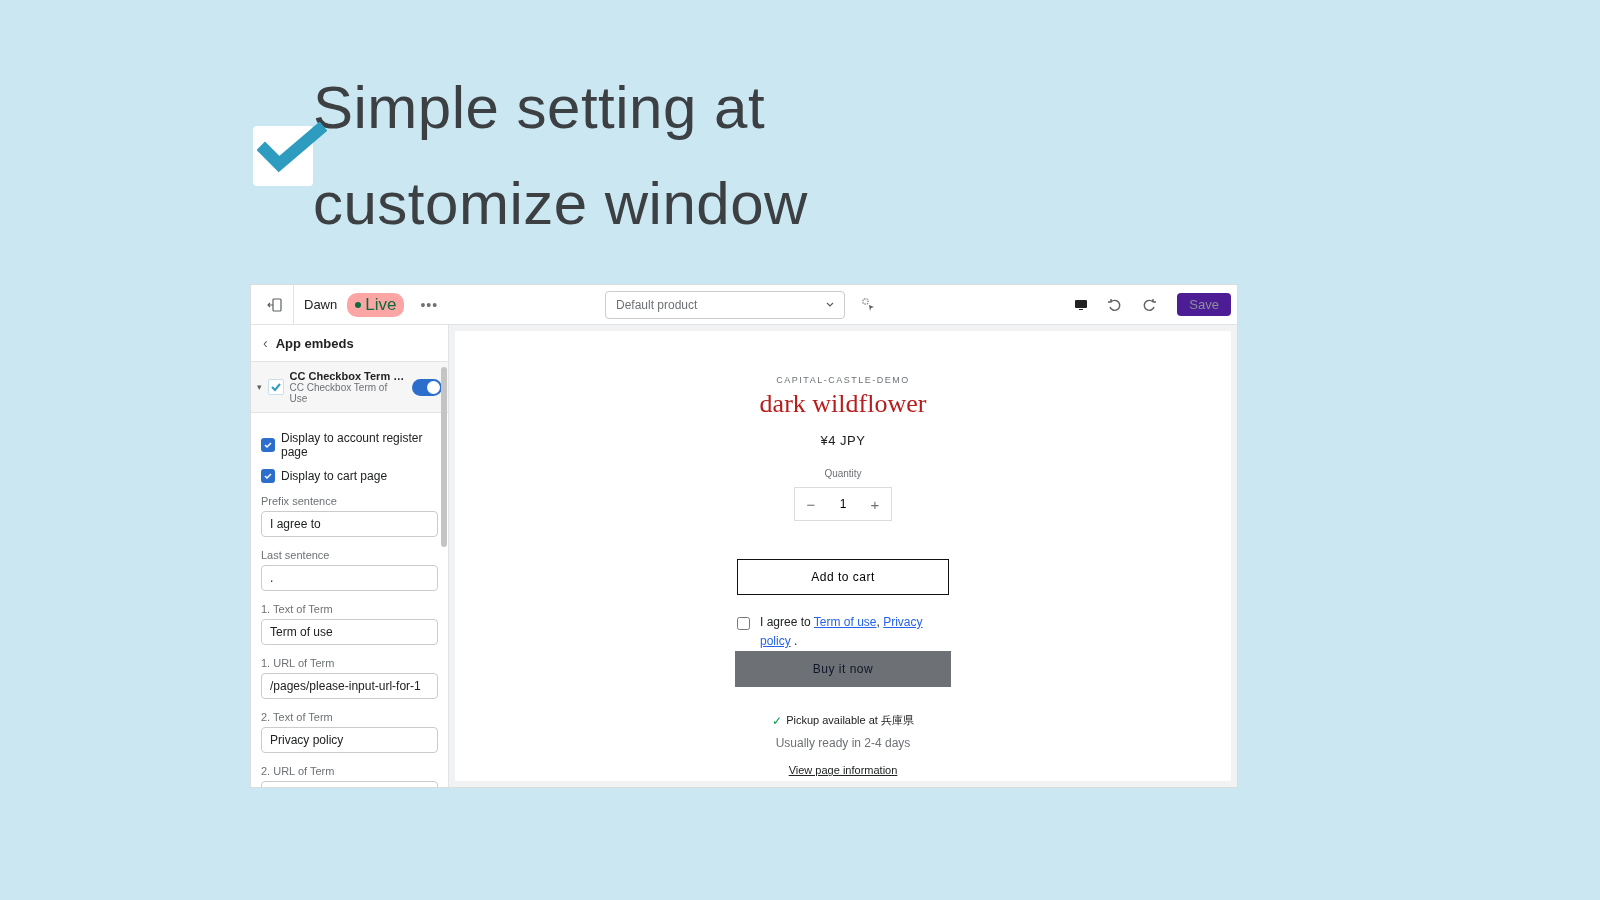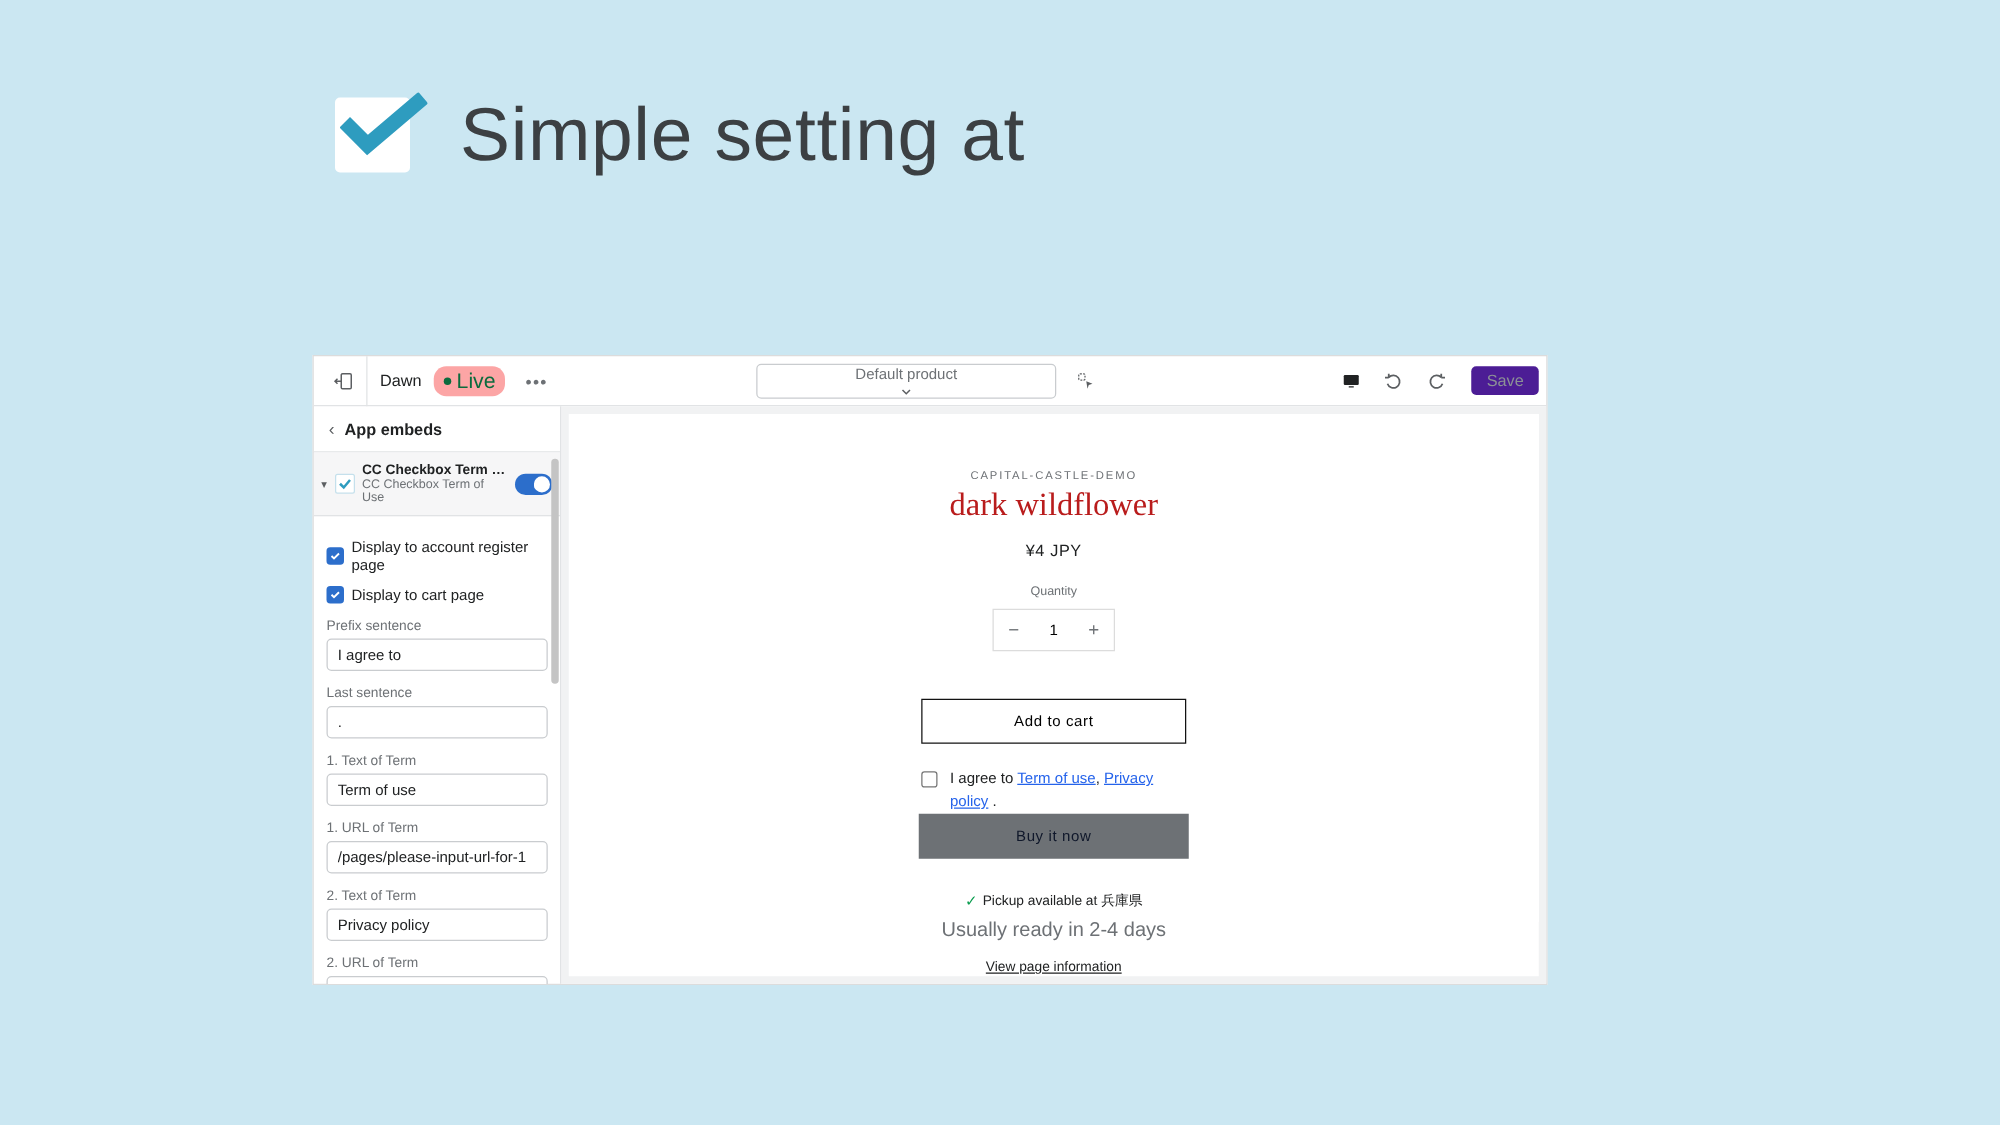"Simple setting at" .hero { gap: 40px -> none; left: 268px -> 253px }
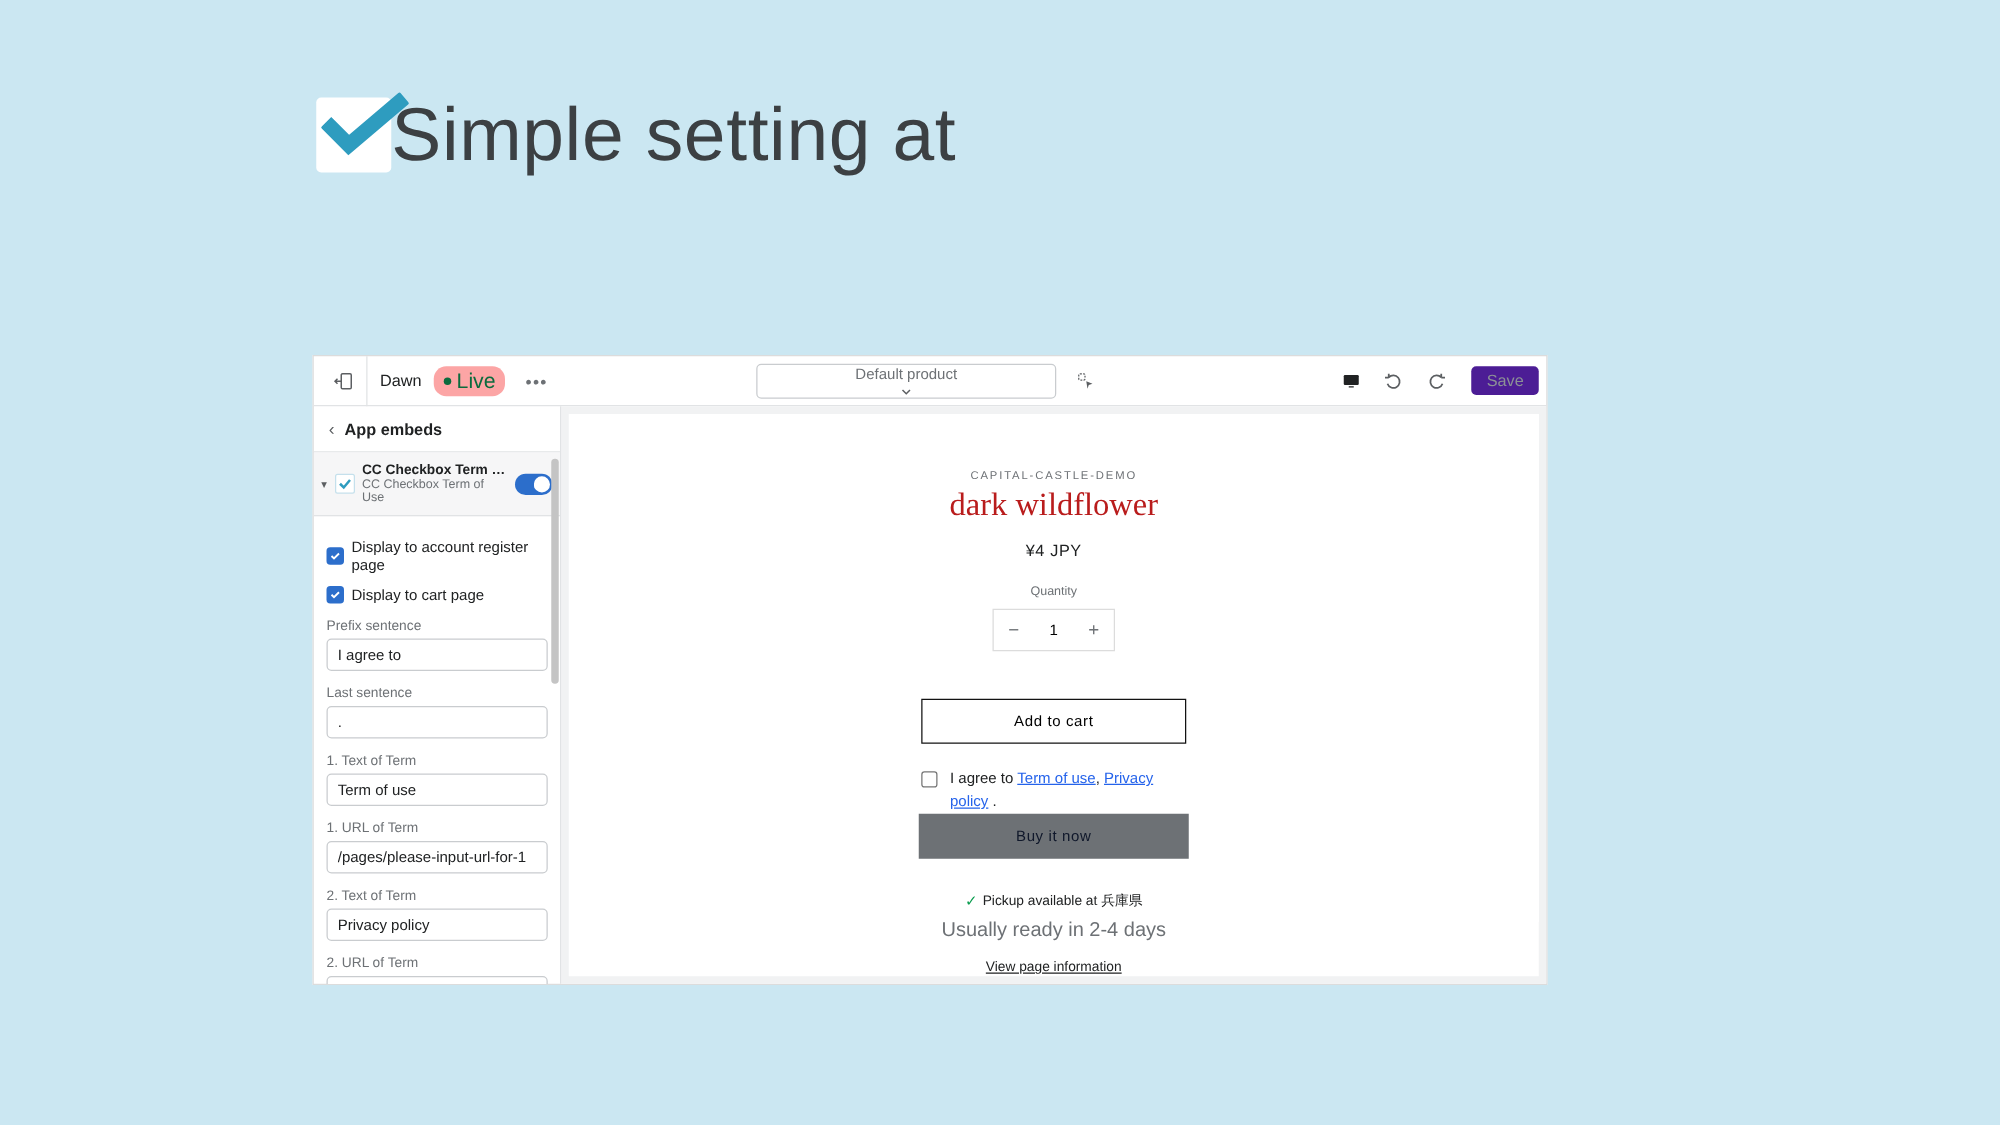"customize window" div { html: none -> <div>customize window</div> }
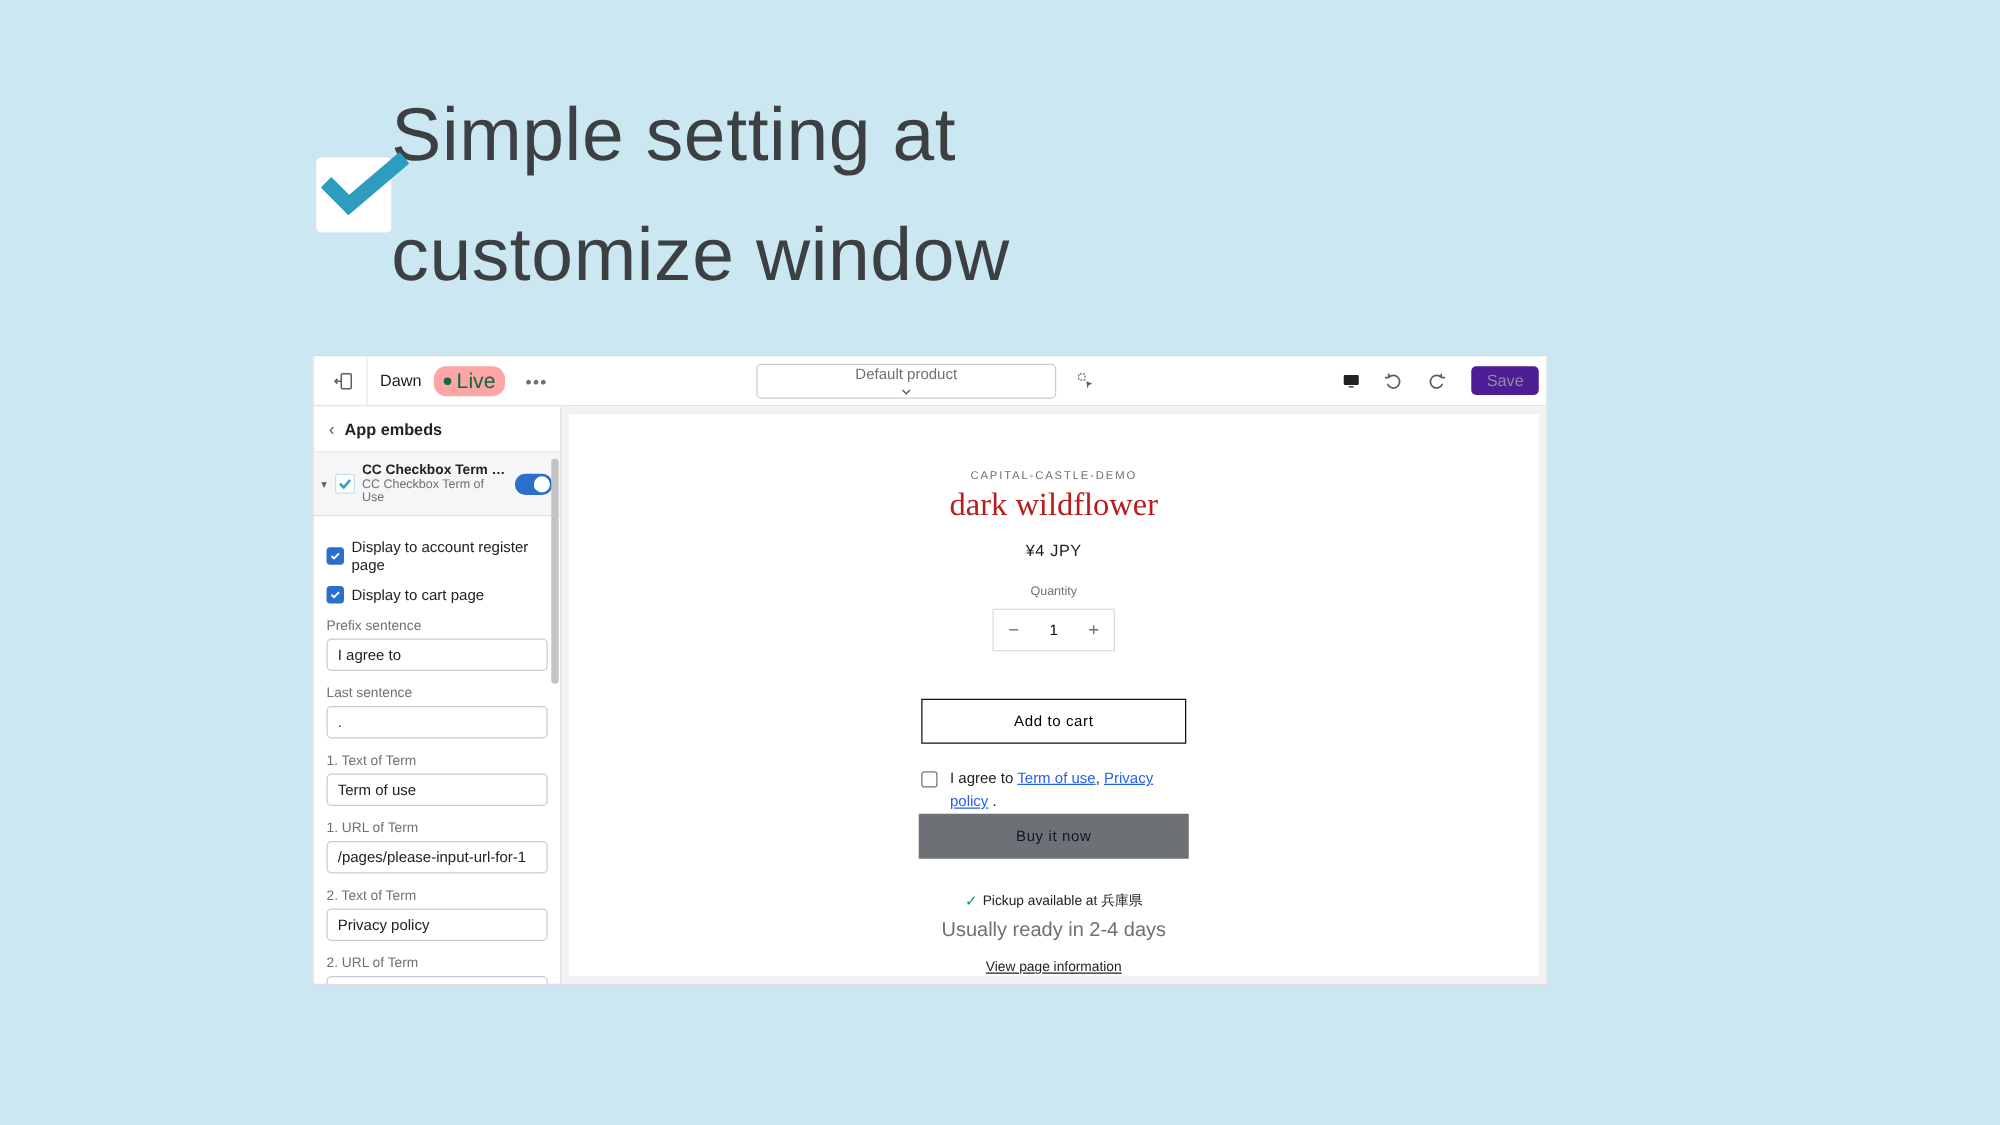"Default product" .template-select { flex-direction: column -> none }
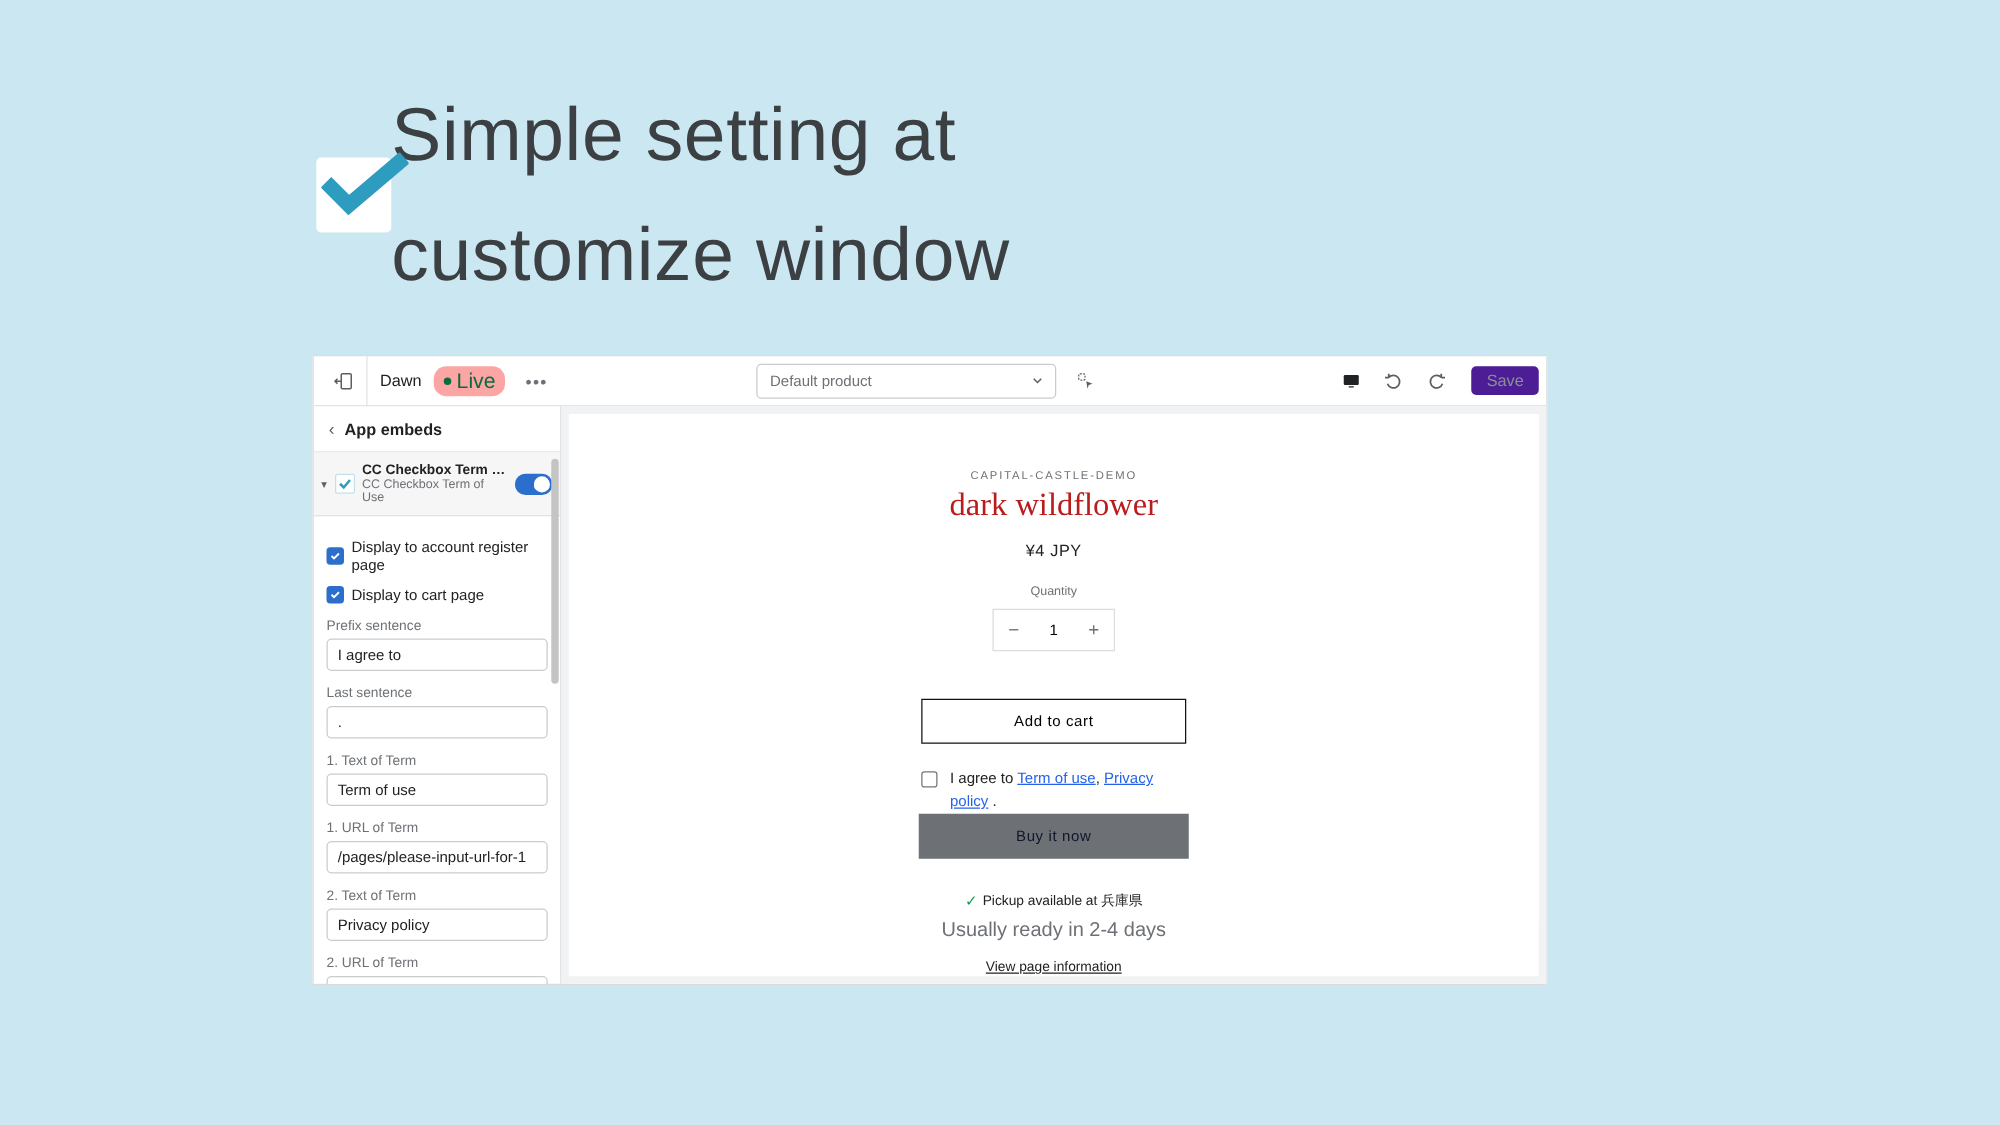"Usually ready in 2-4 days" .ready { font-size: 16px -> 12px }
